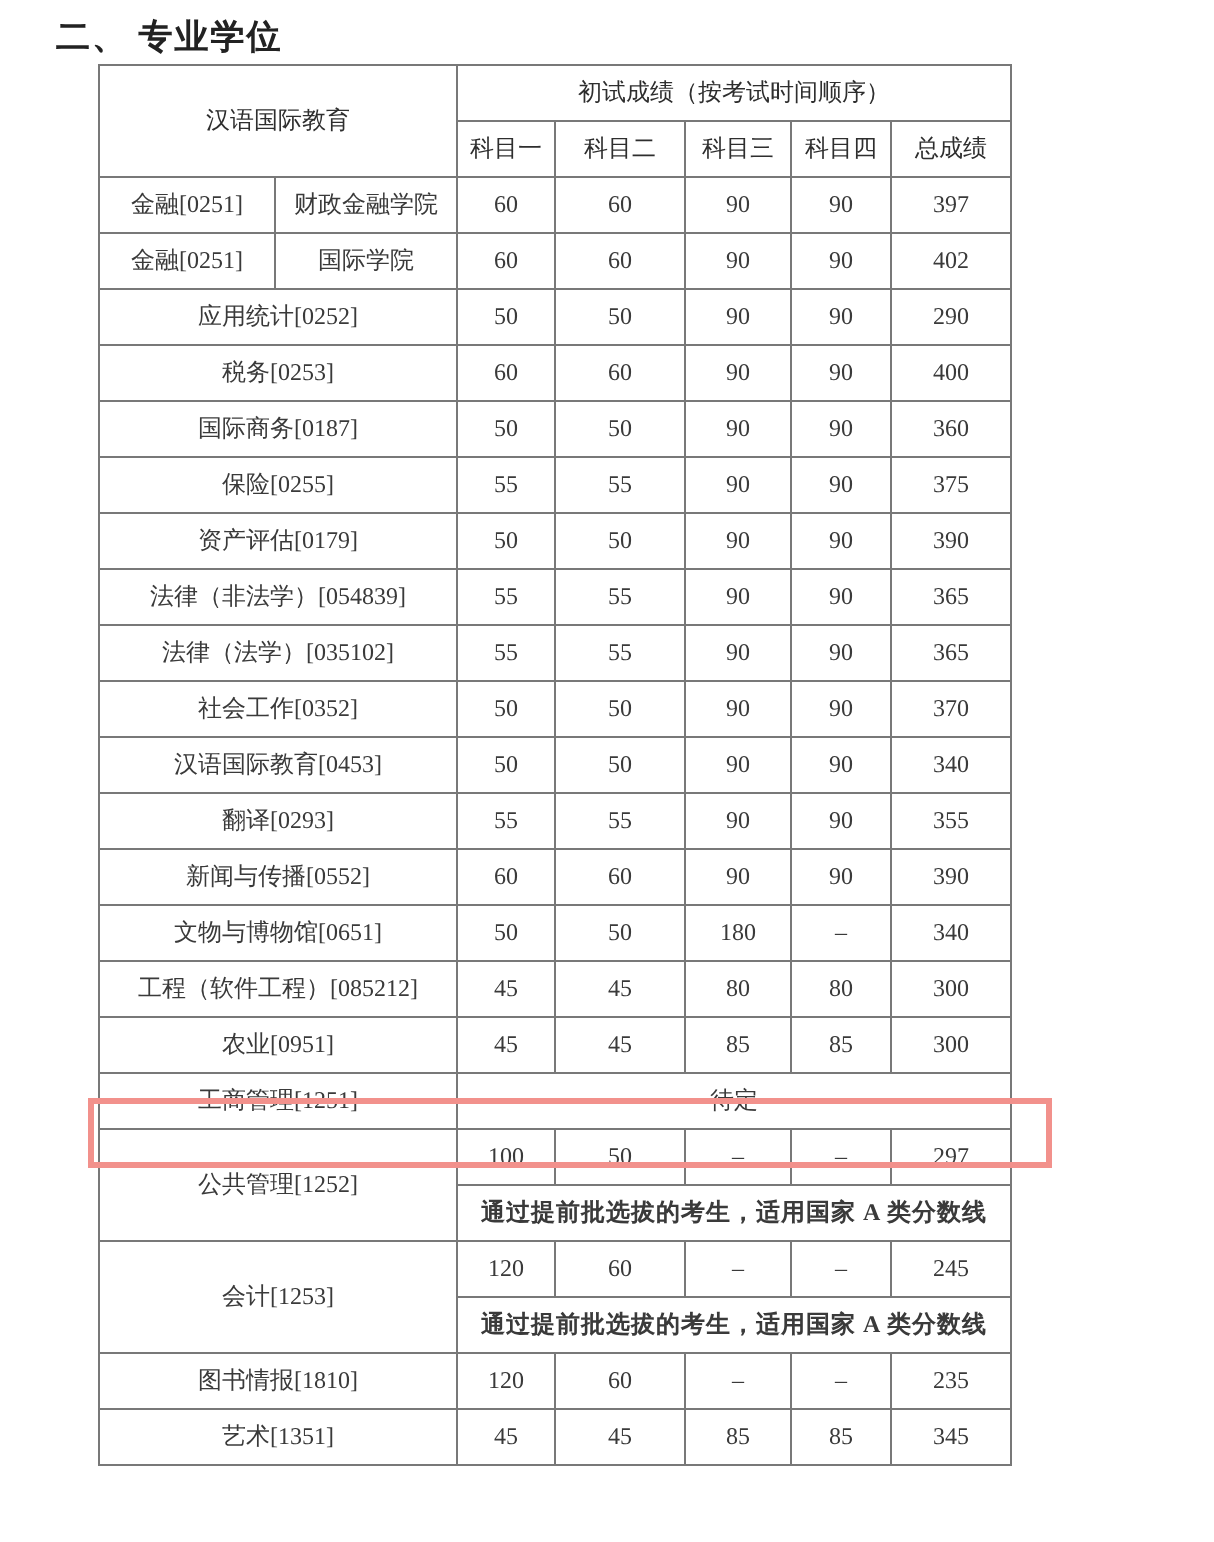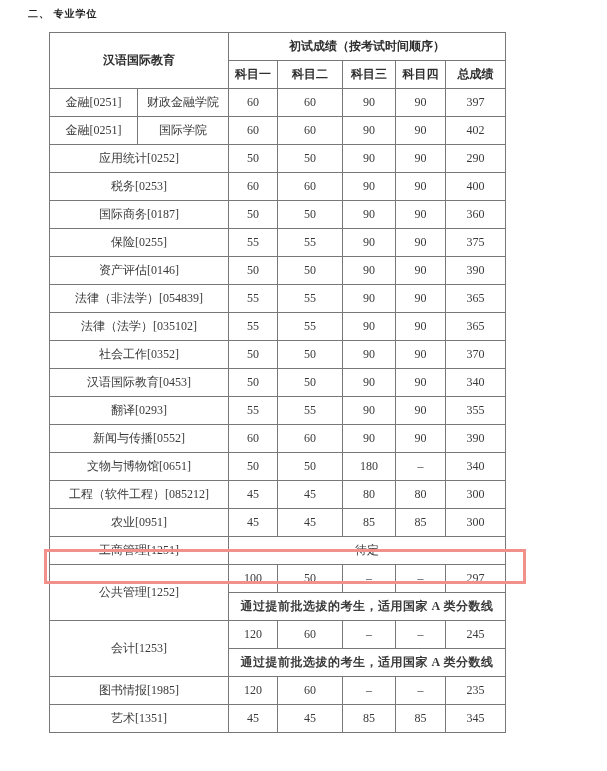"二、 专业学位" .title { font-size: 10px -> 17px }
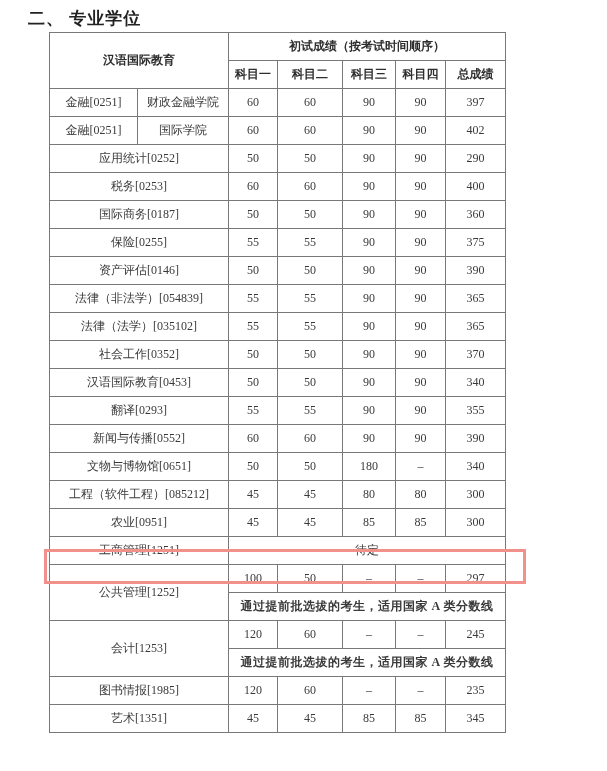"初试成绩（按考试时间顺序）" table.scores thead th { font-weight: bold -> normal }
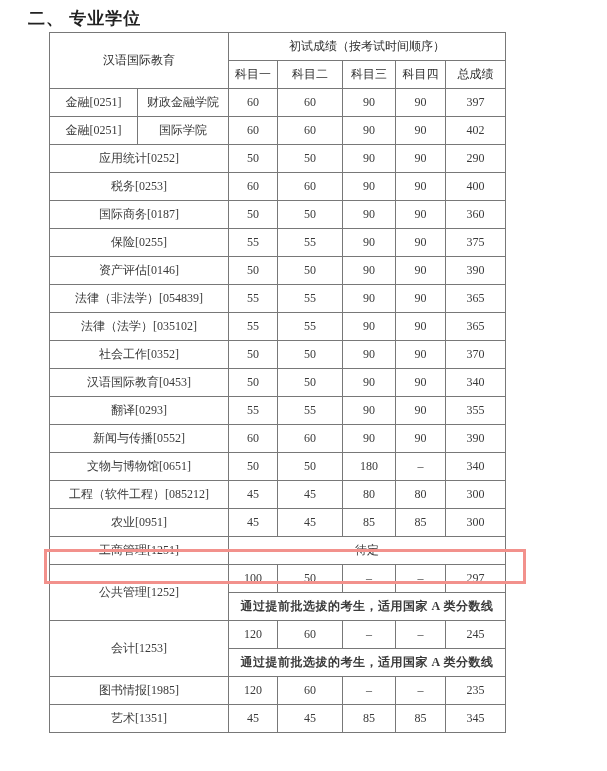"资产评估[0146]" td { text: 0146 -> 0179 }
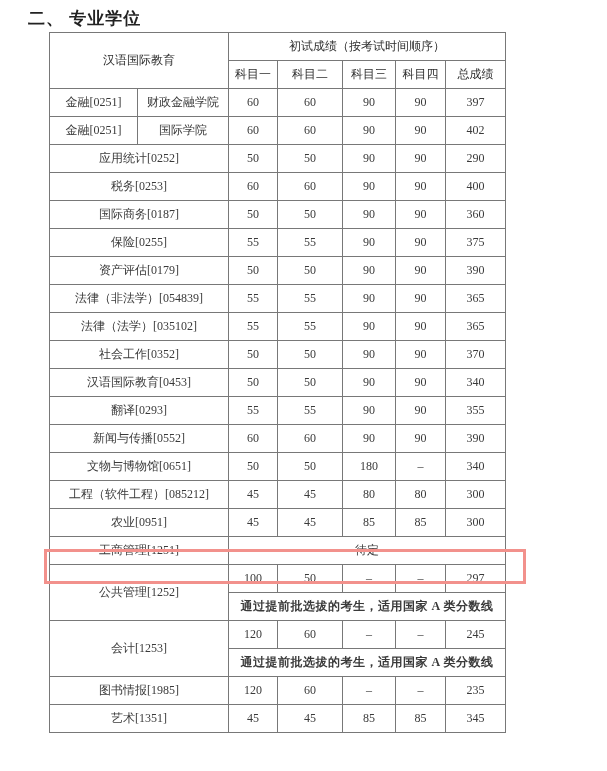"图书情报[1985]" td { text: 1985 -> 1810 }
